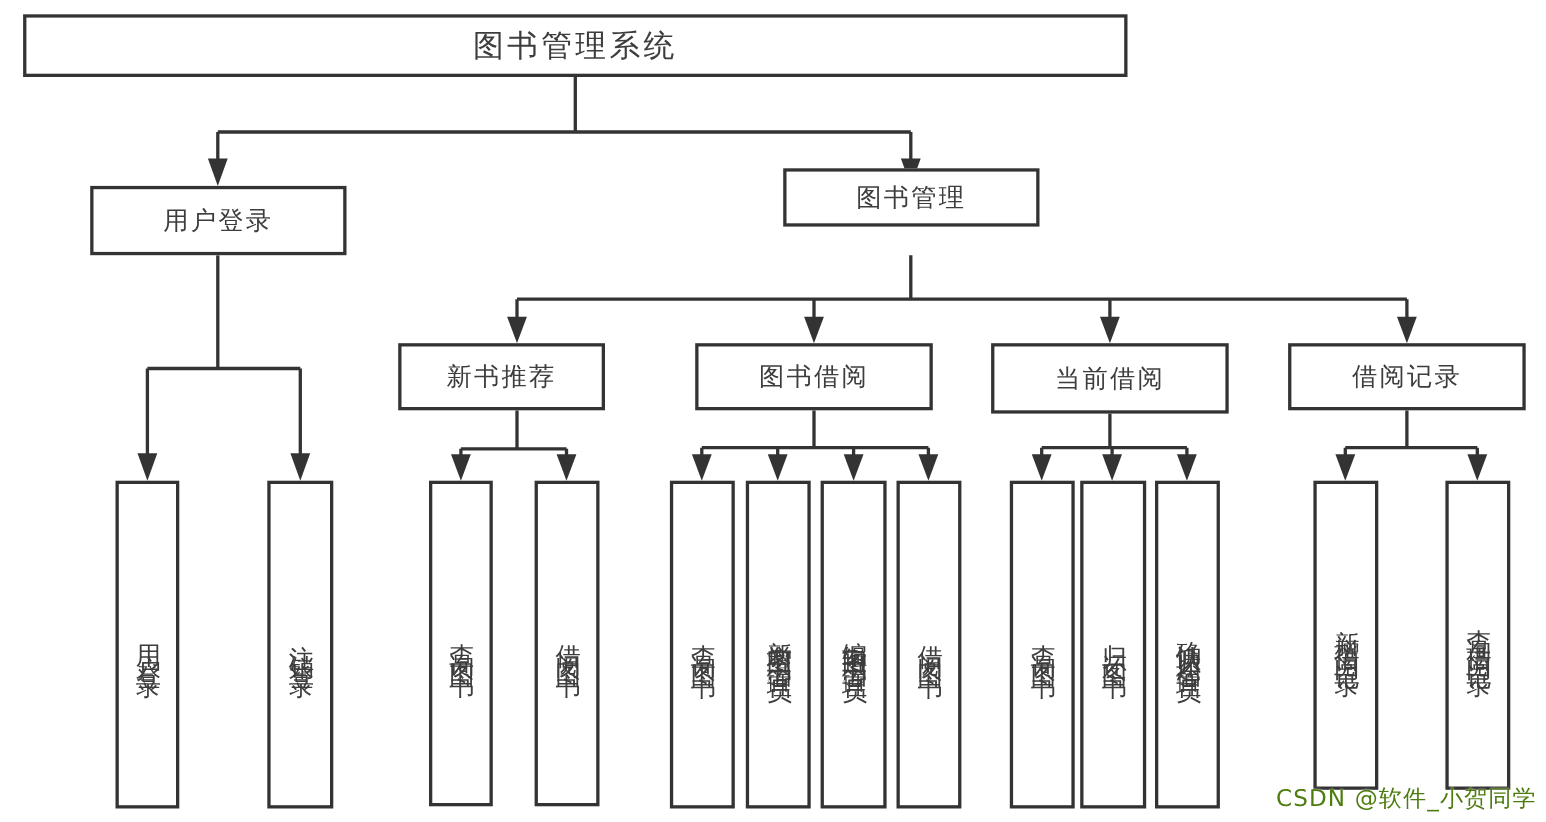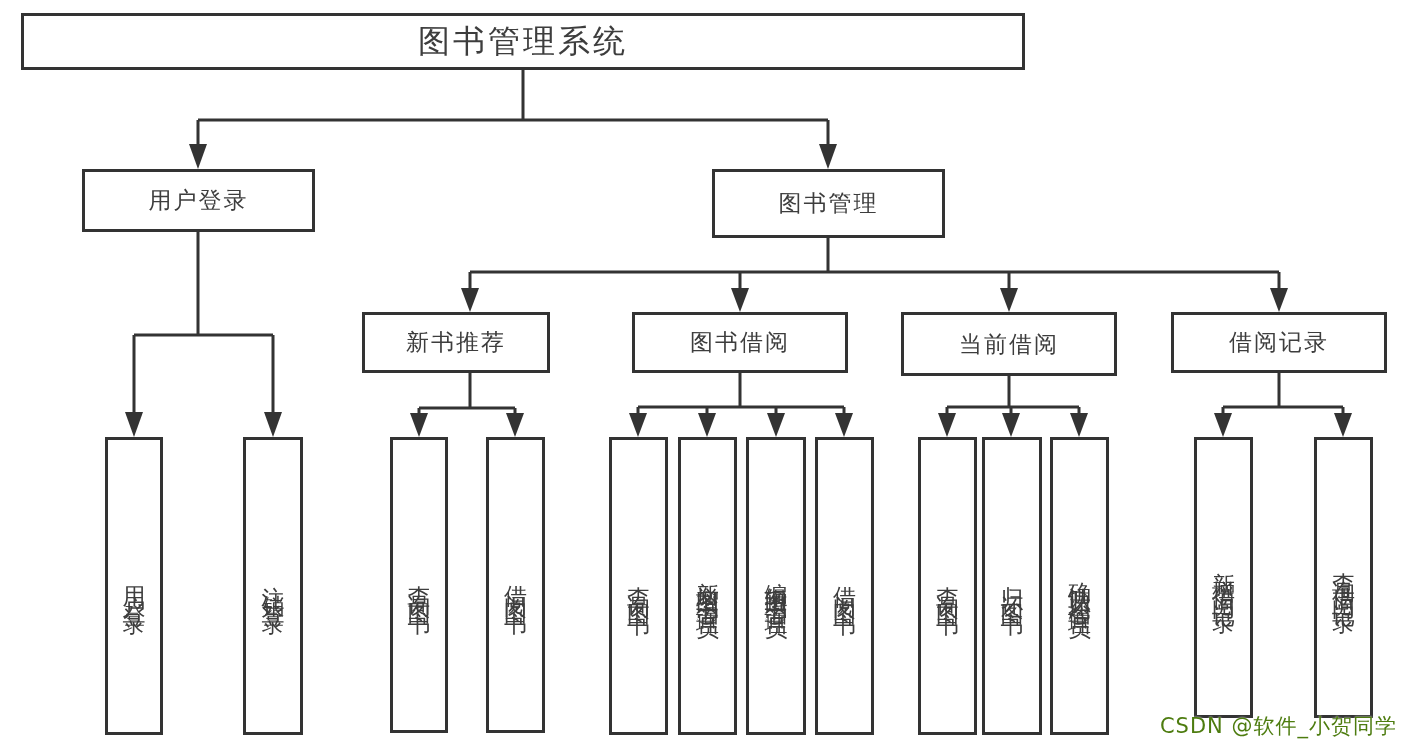"图书管理系统" .root { font-size: 32px -> 28px }
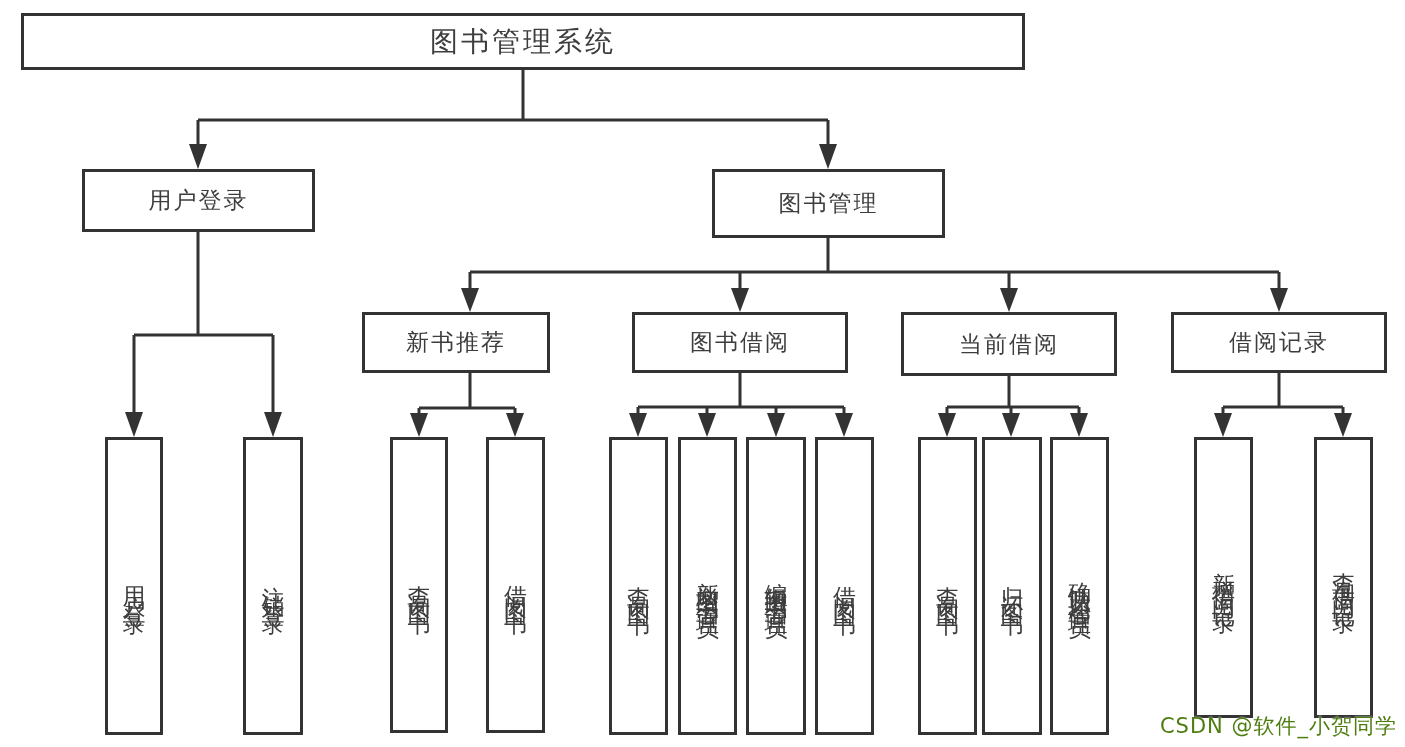"图书管理" div.box { height: 69px -> 53px; top: 169px -> 153px }
